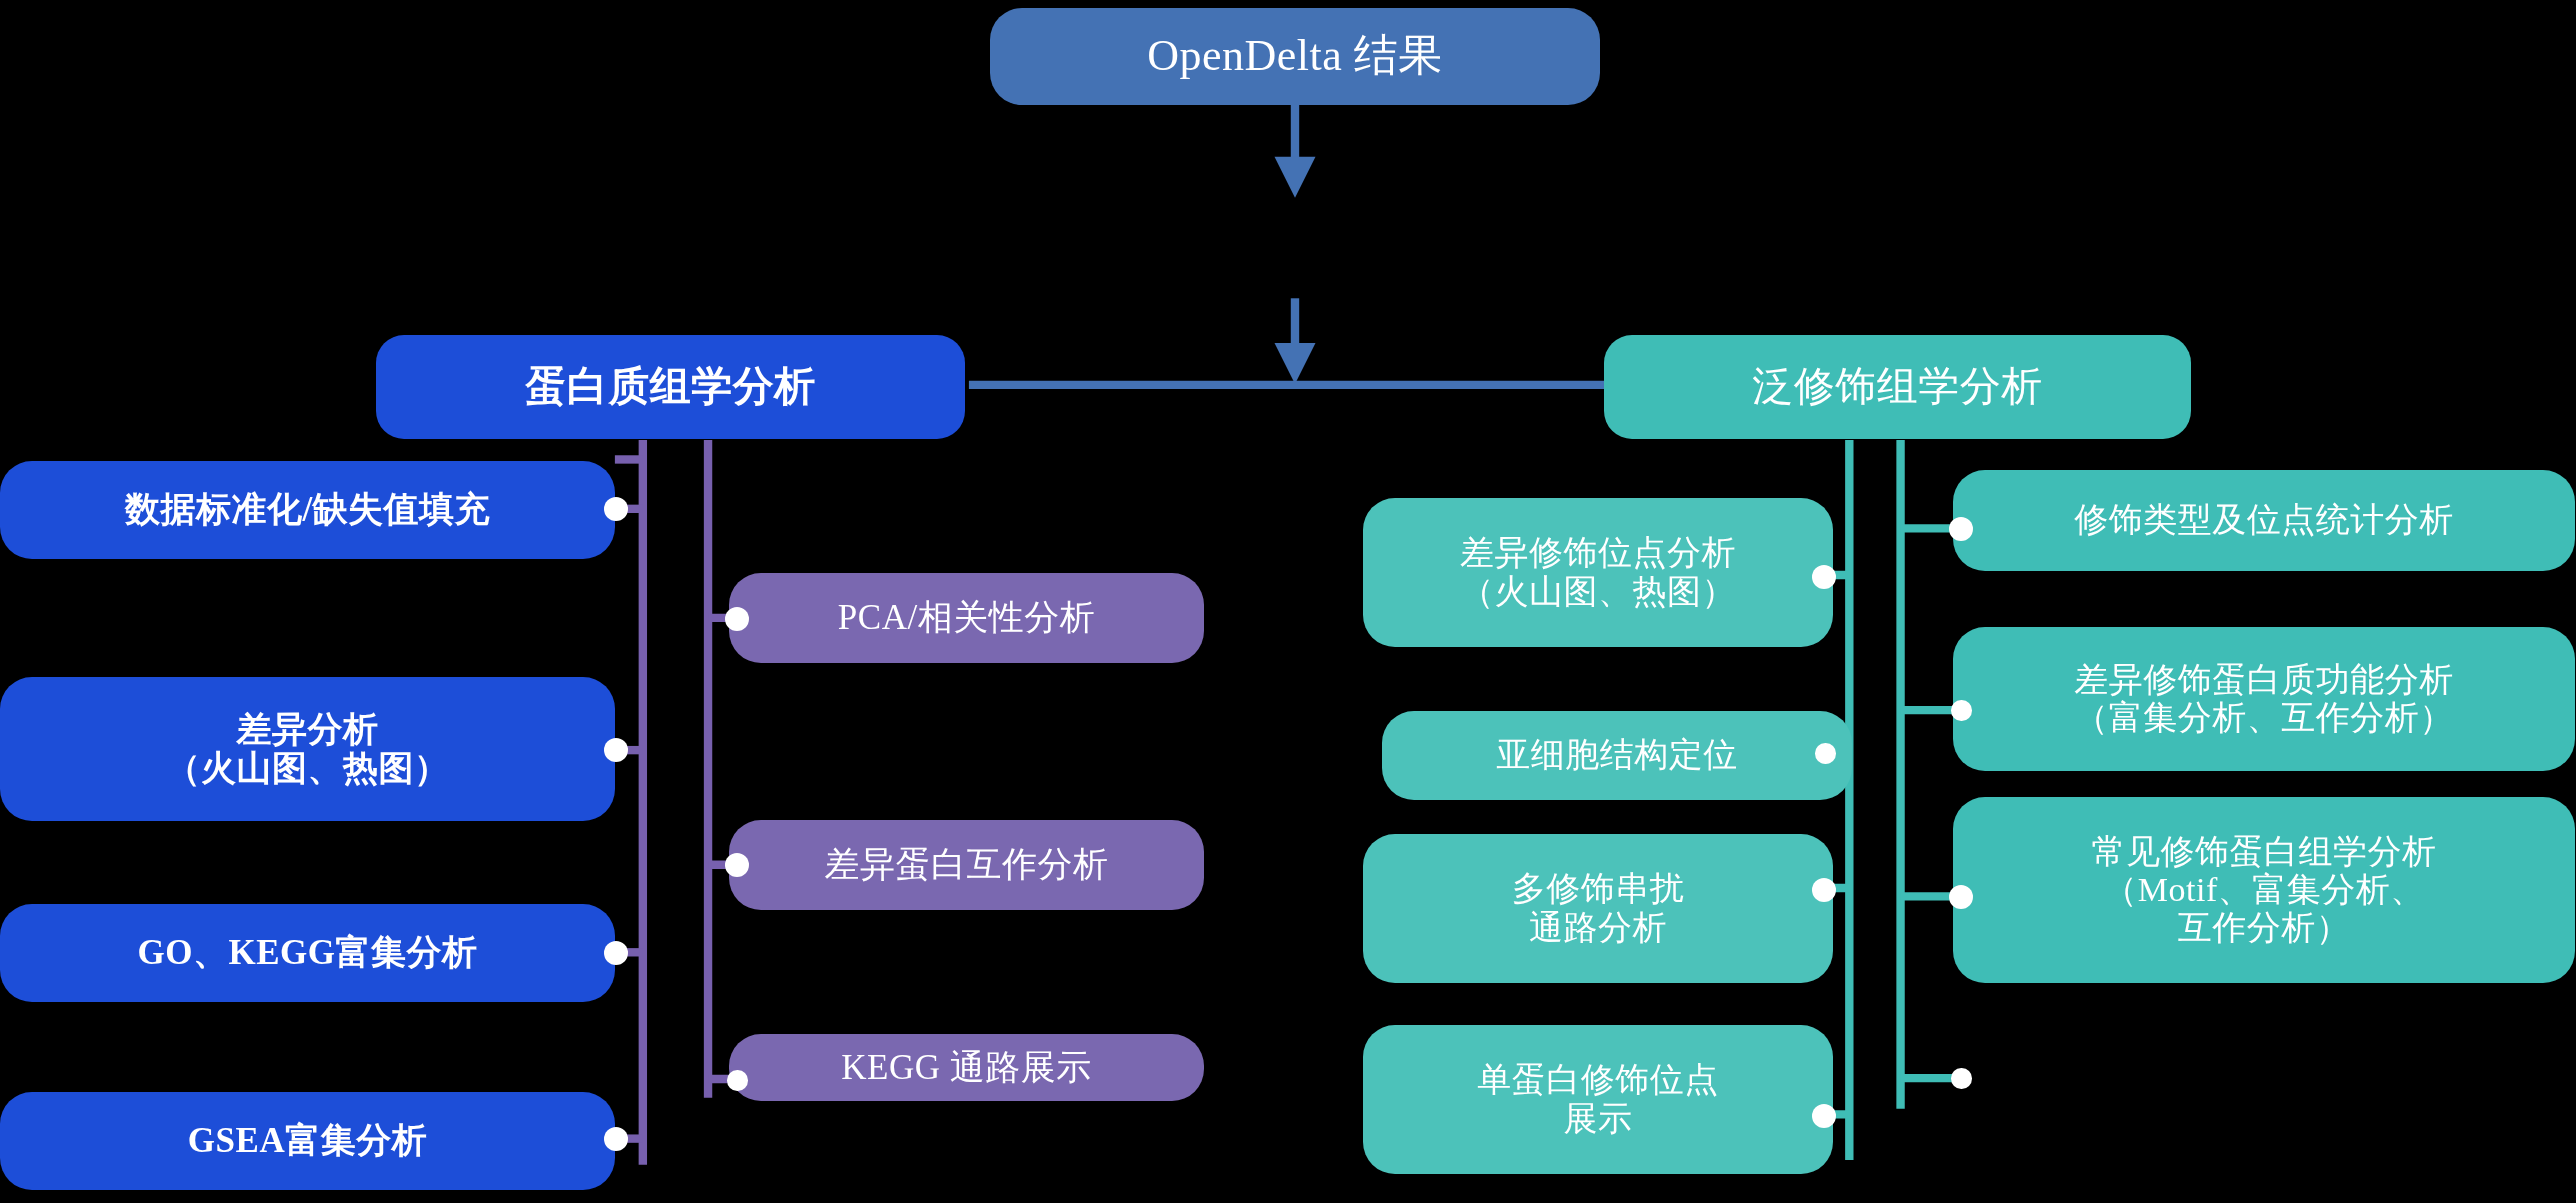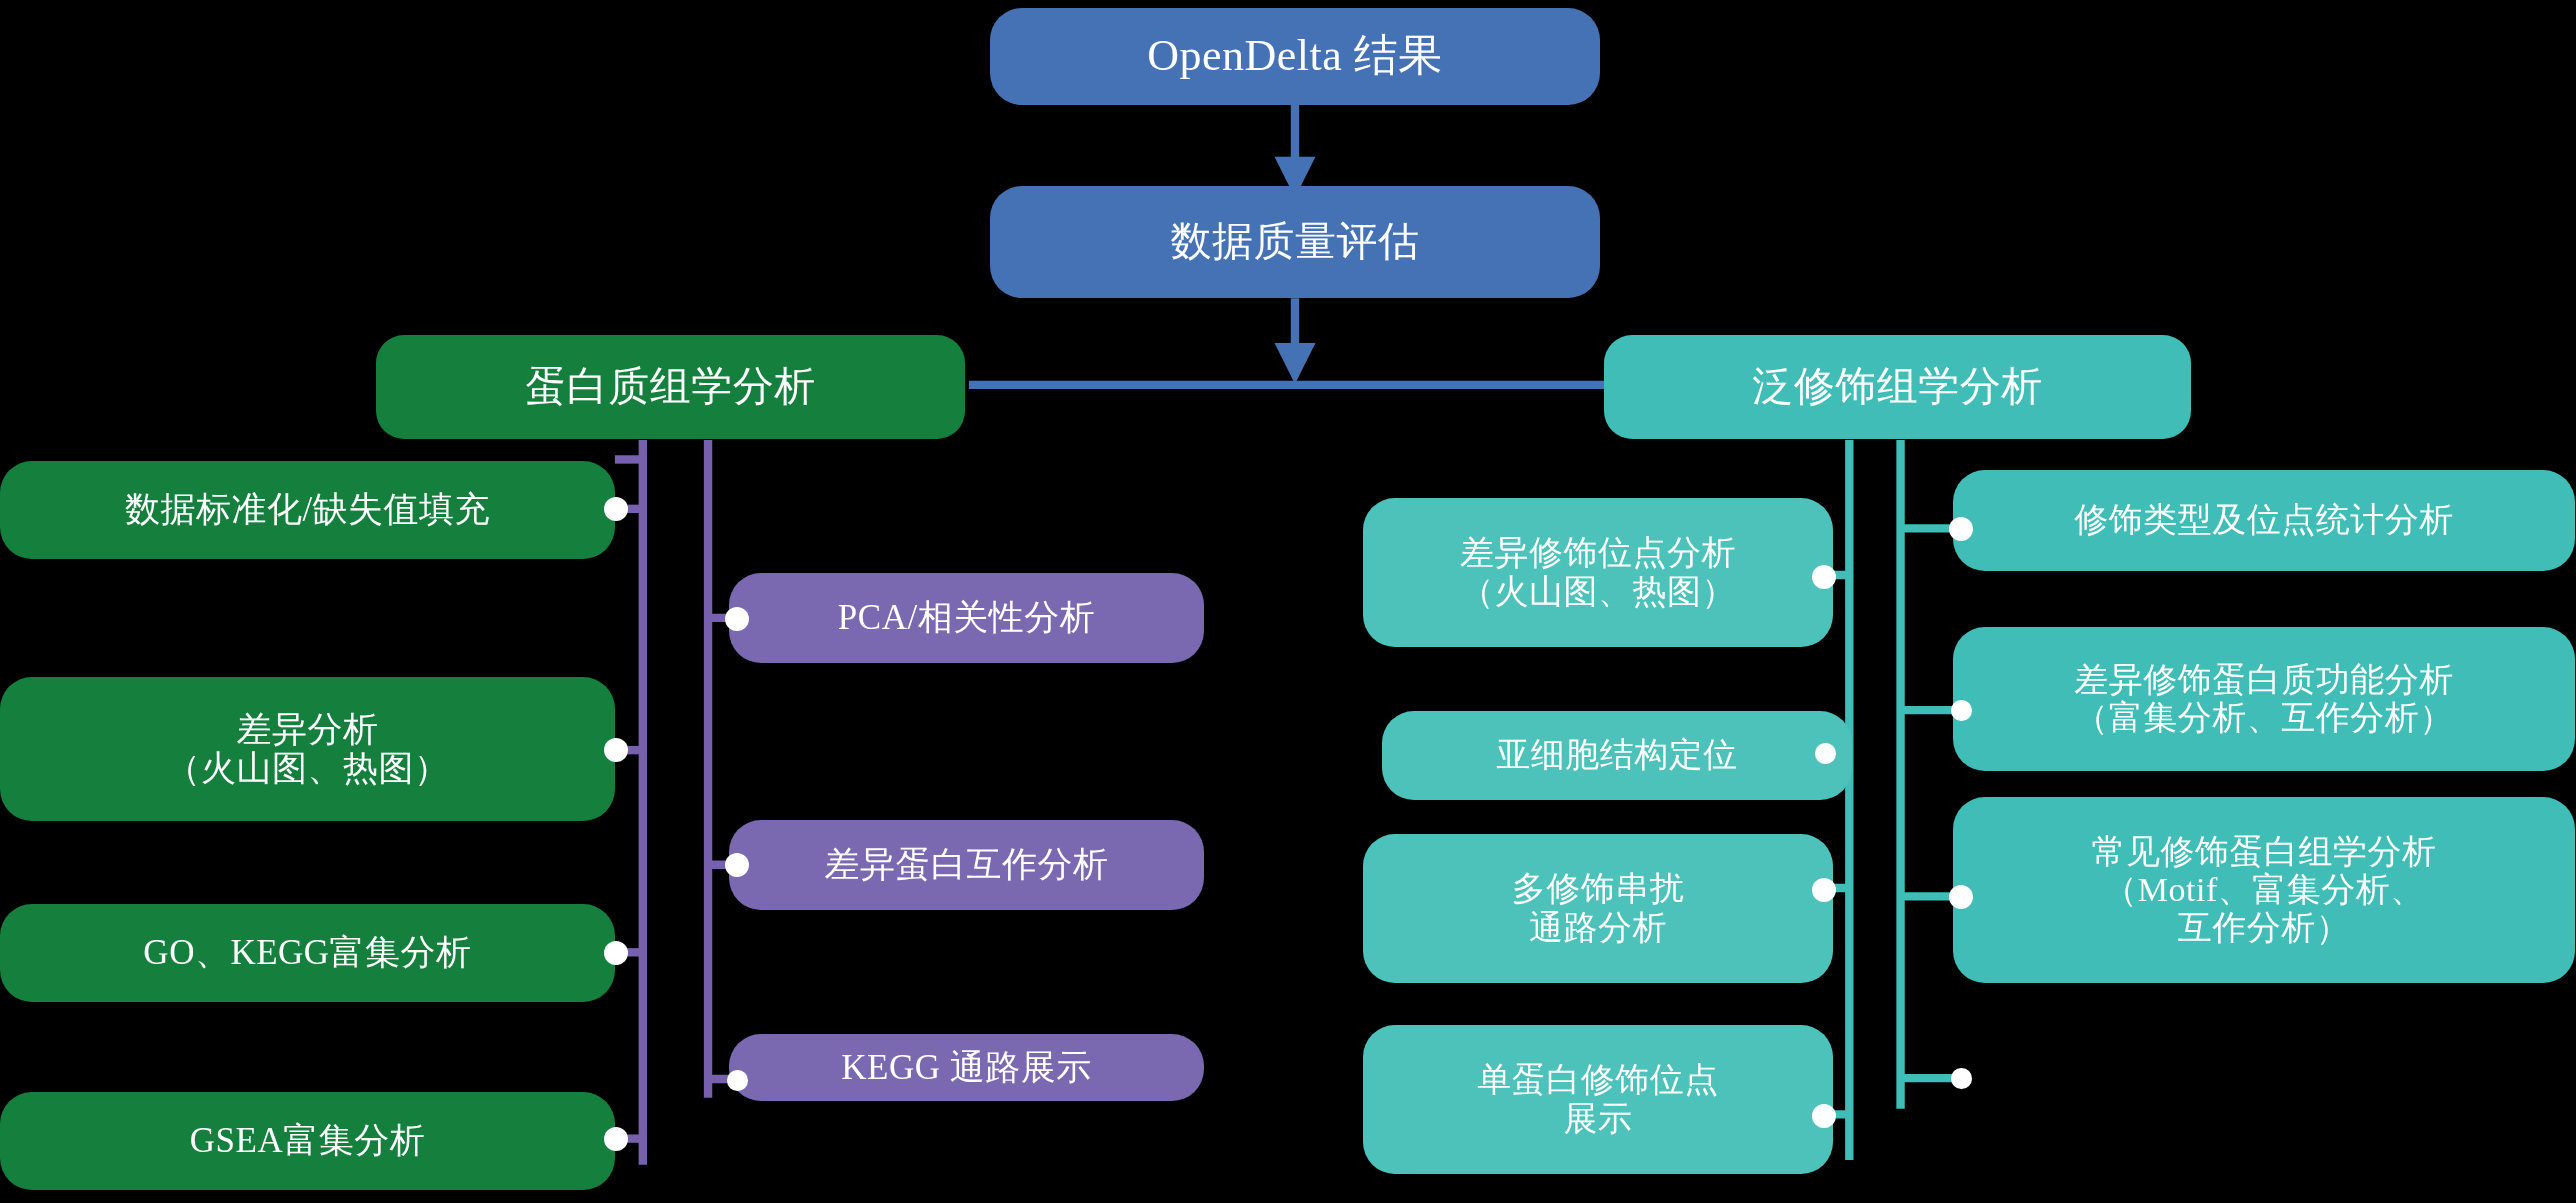"数据质量评估" div.node { html: <div>数据质量评估</div> -> none }
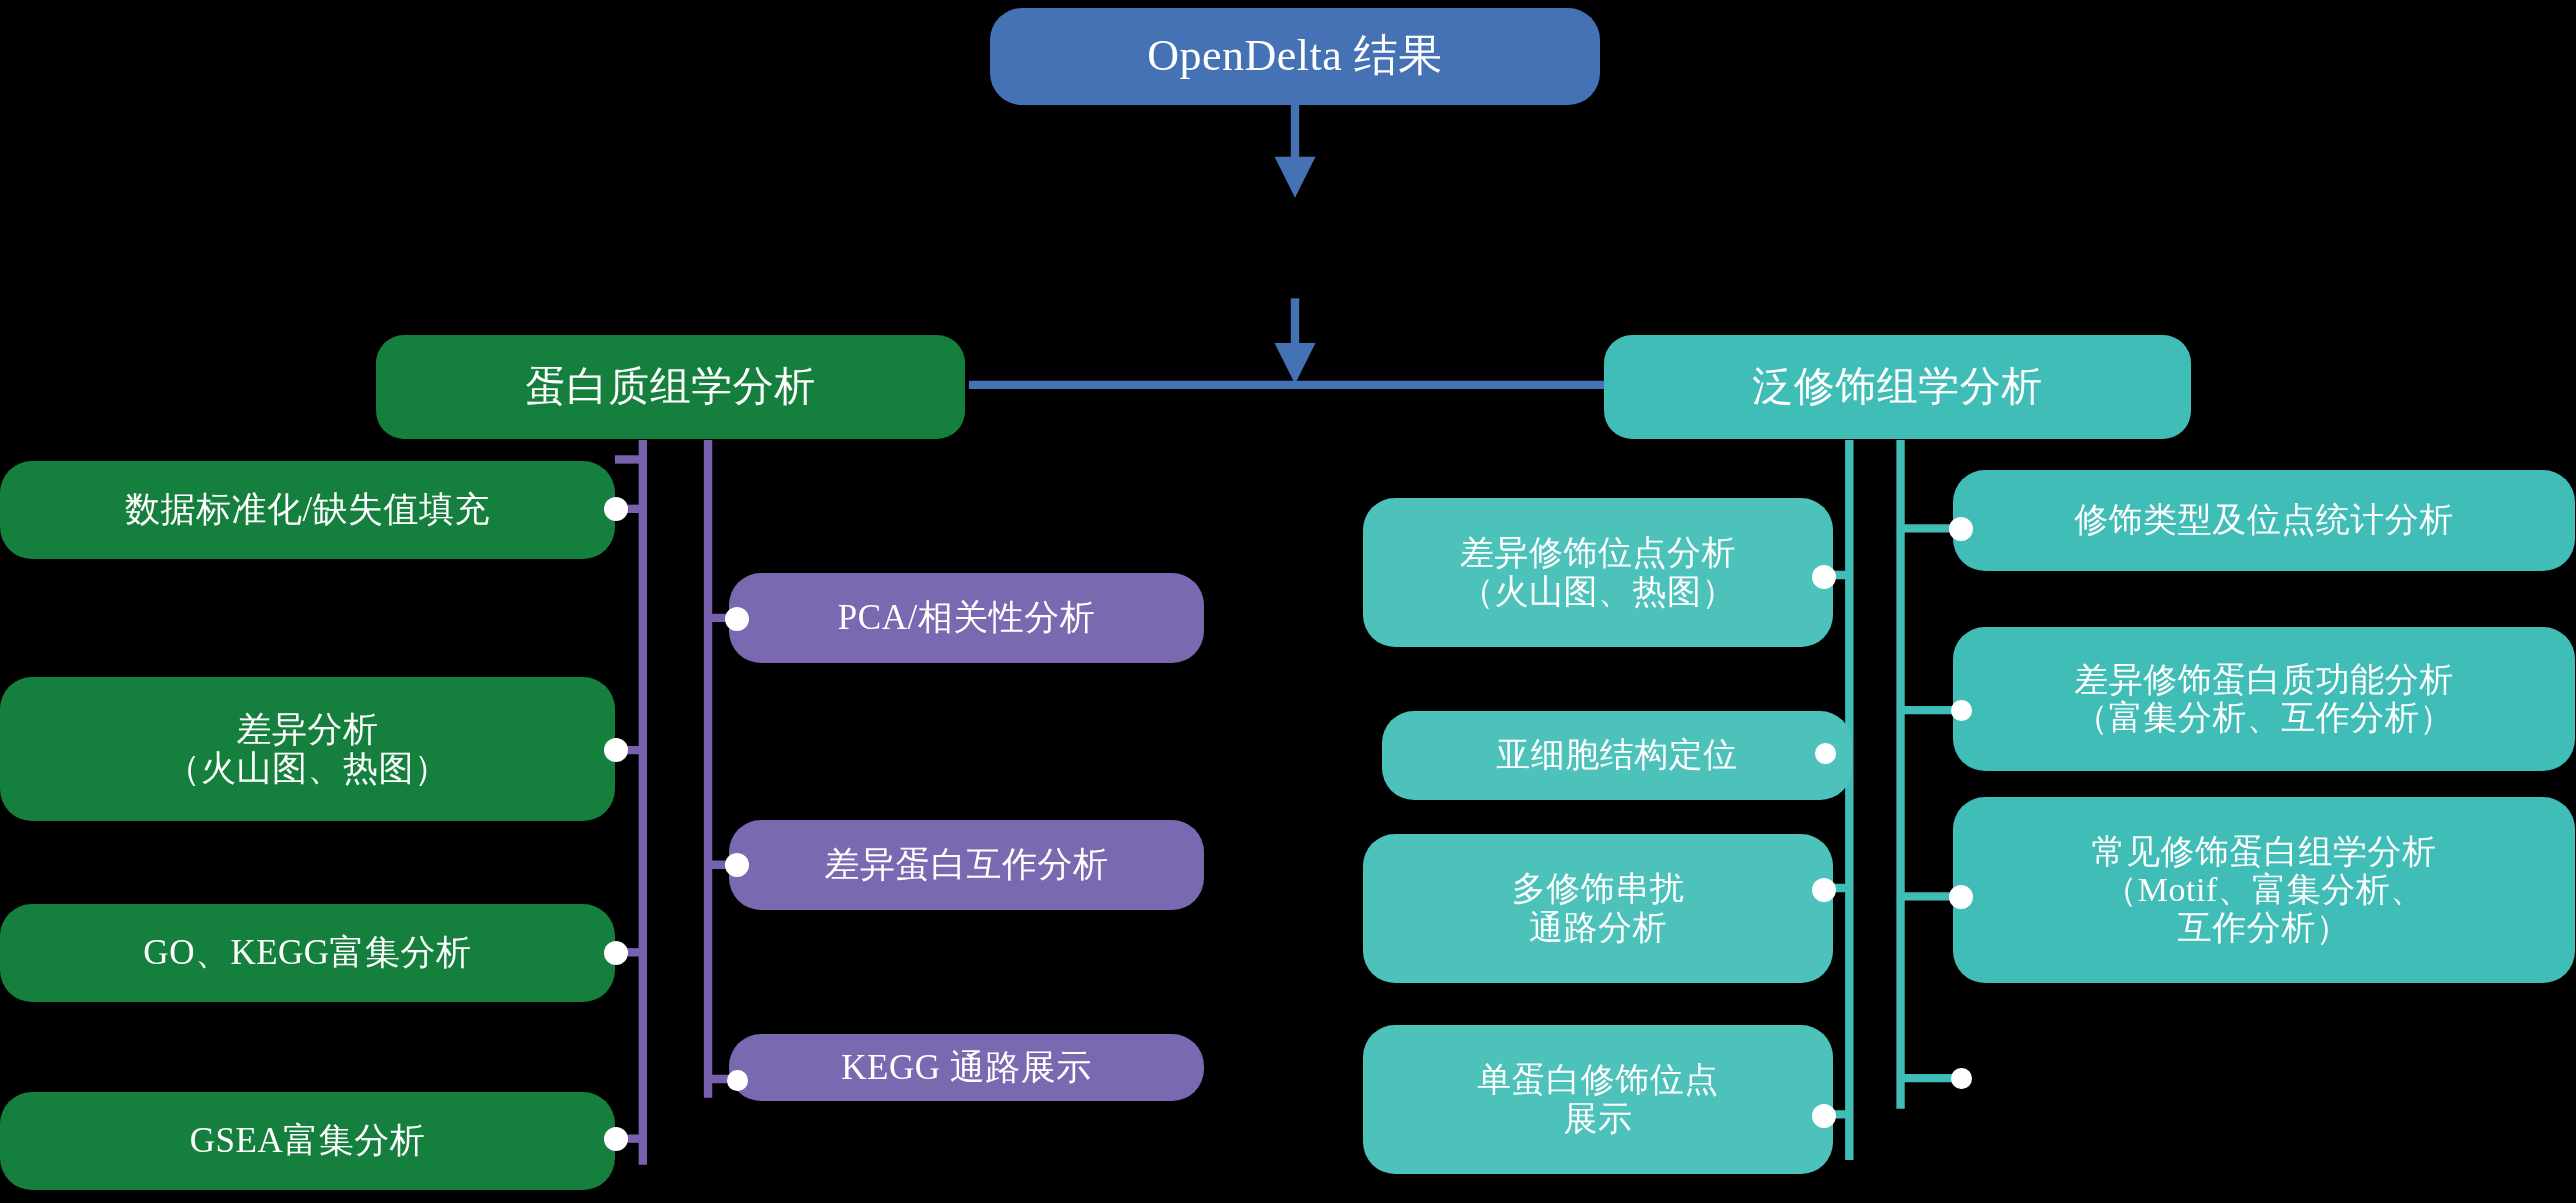"蛋白质组学分析" .purple-dark { background: #15803d -> #1d4ed8; font-weight: none -> bold }
